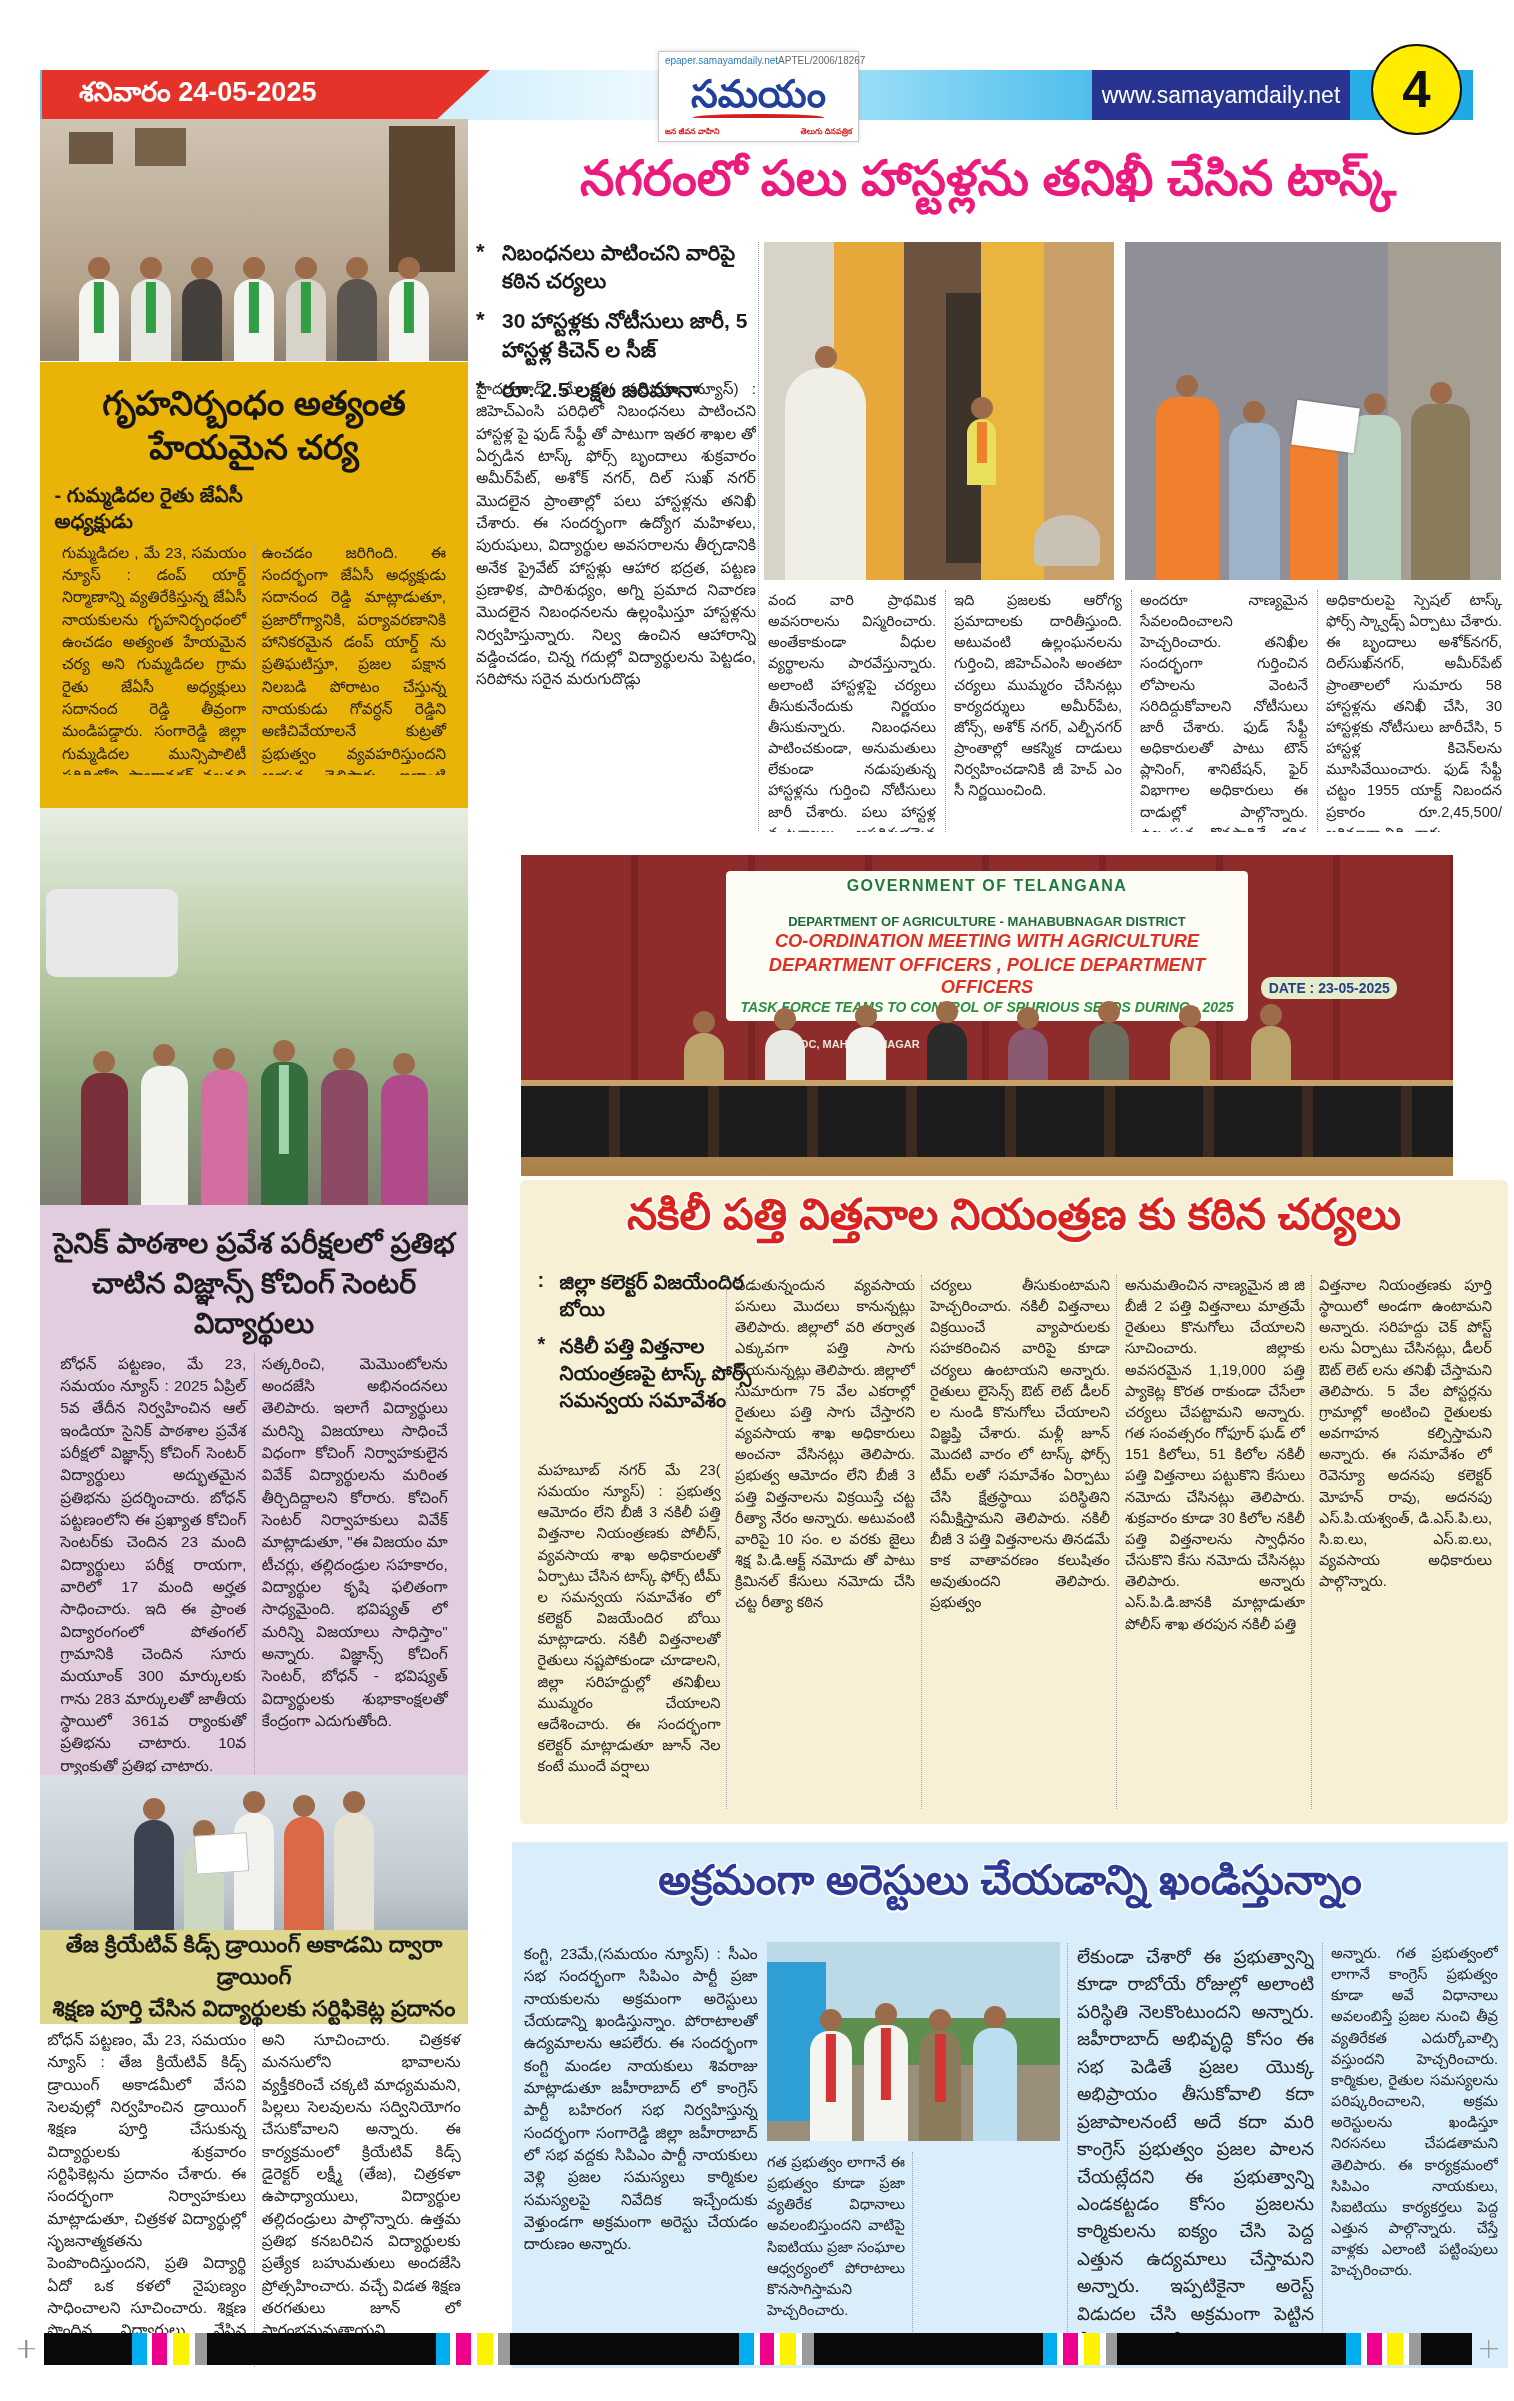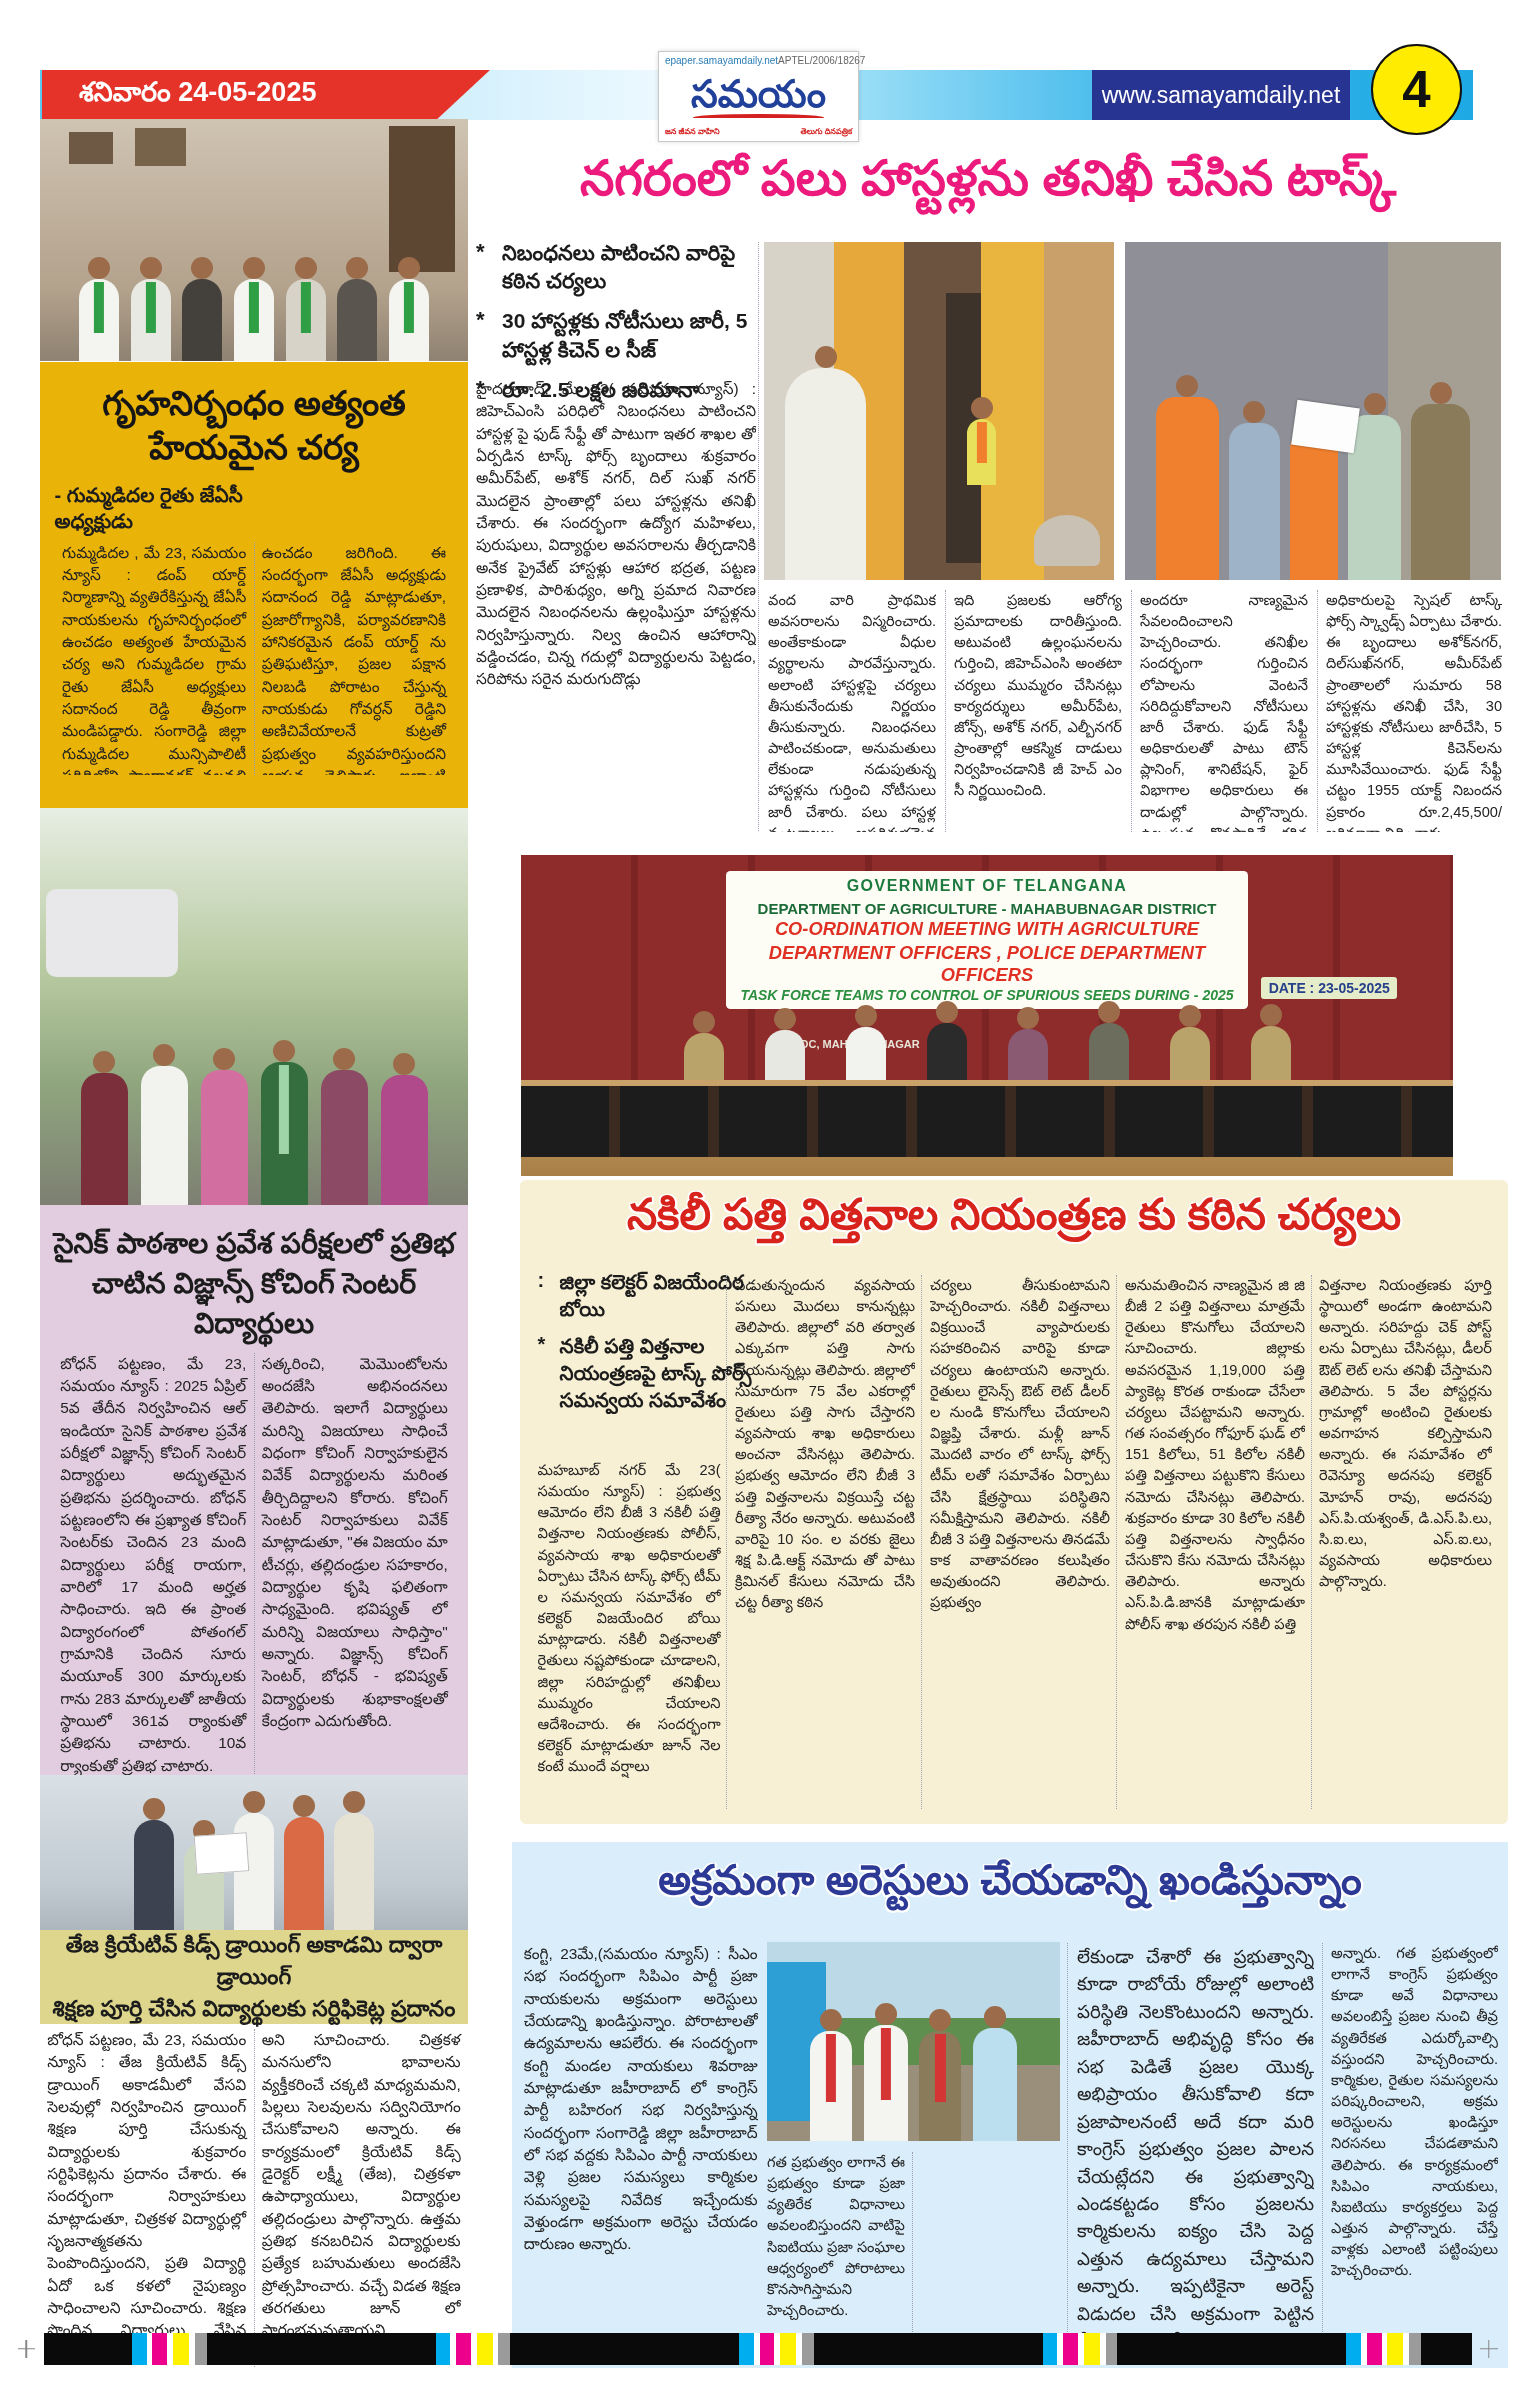"DEPARTMENT OF AGRICULTURE - MAHABUBNAGAR" .banner .b2 { font-size: 15px -> 13px; margin-top: 5px -> 19px }
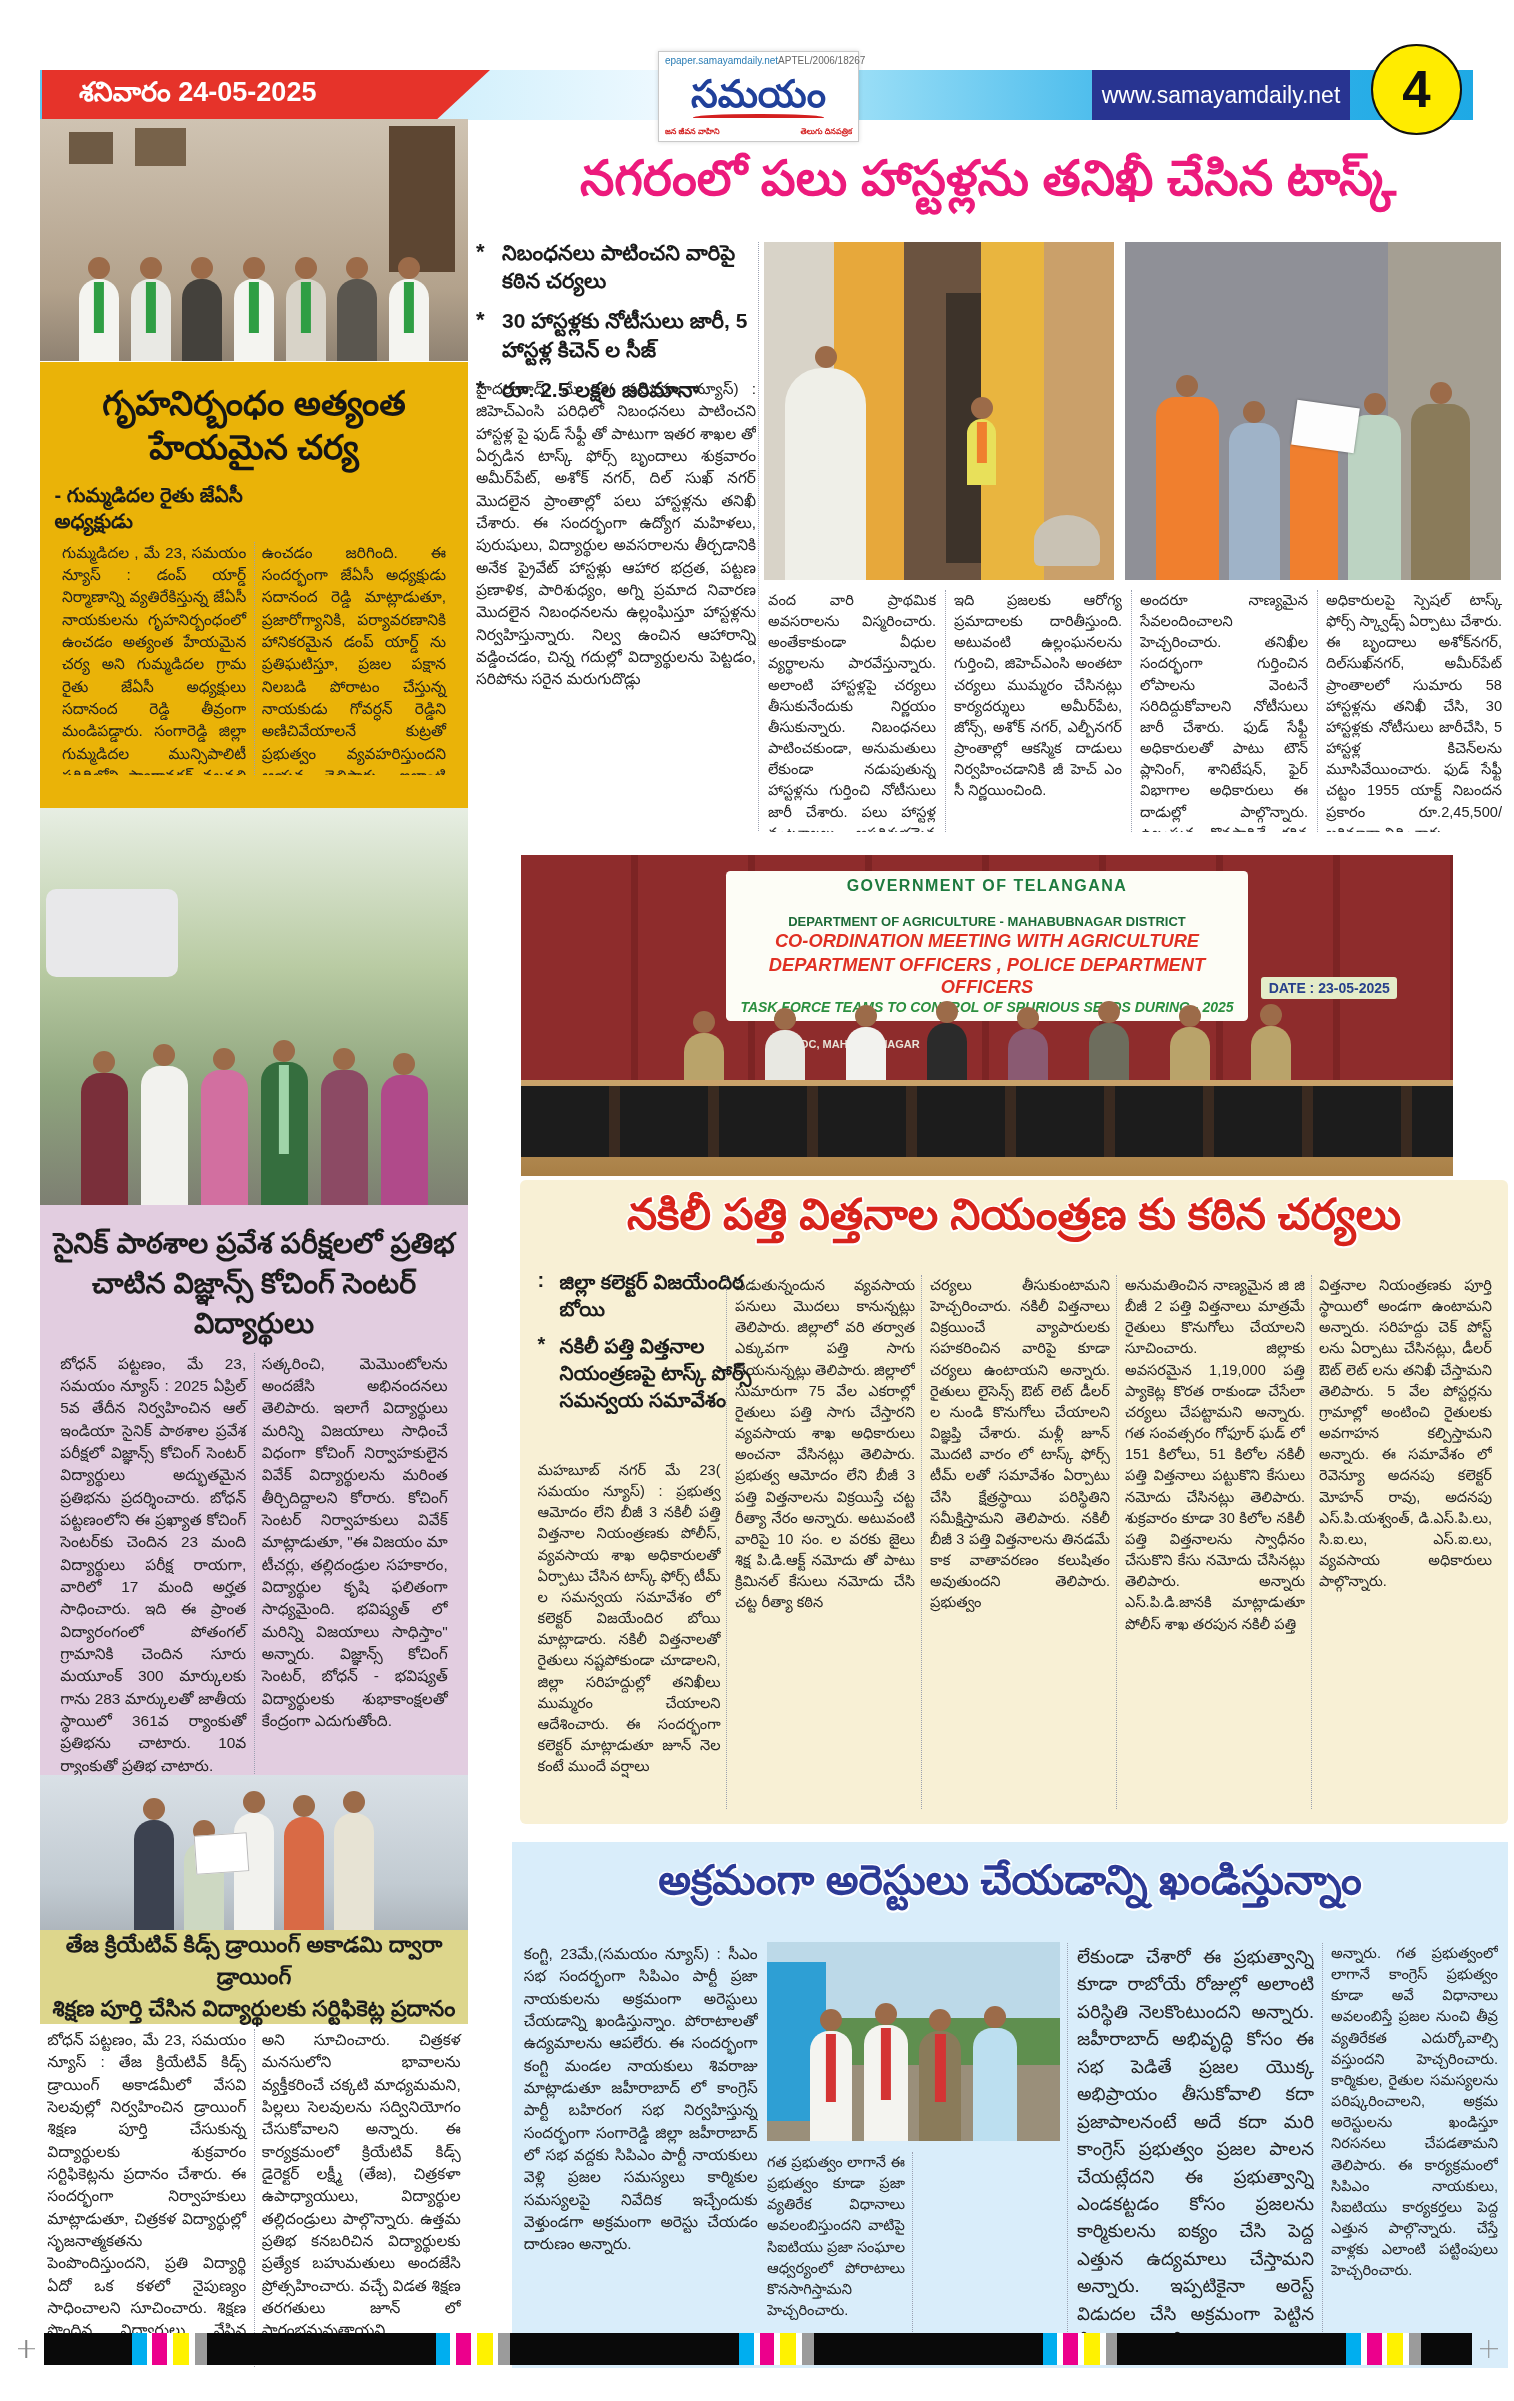"DATE : 23-05-2025" .date-chip { border-radius: 3px -> 10px }
